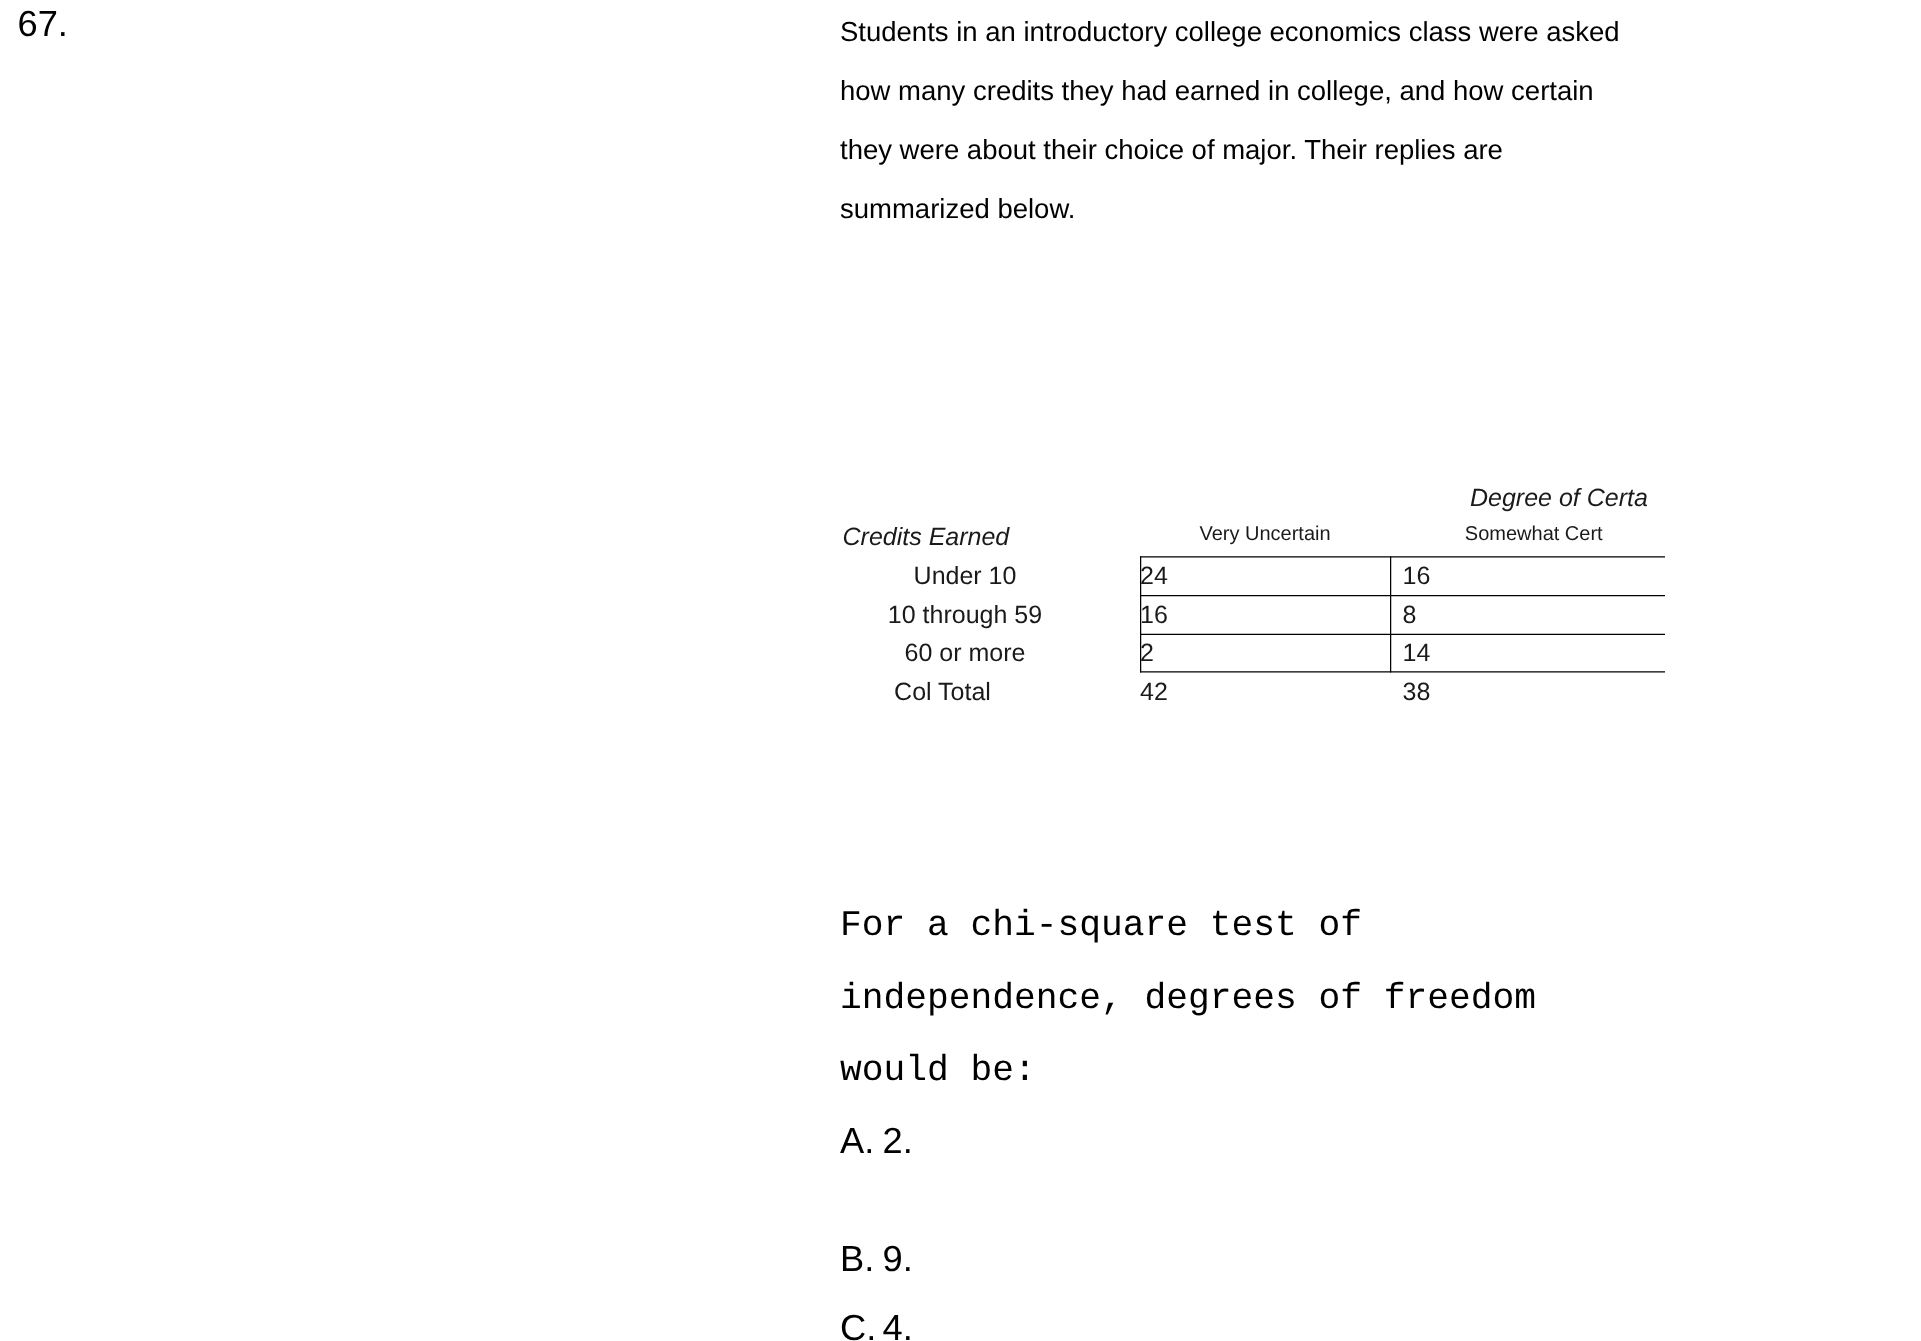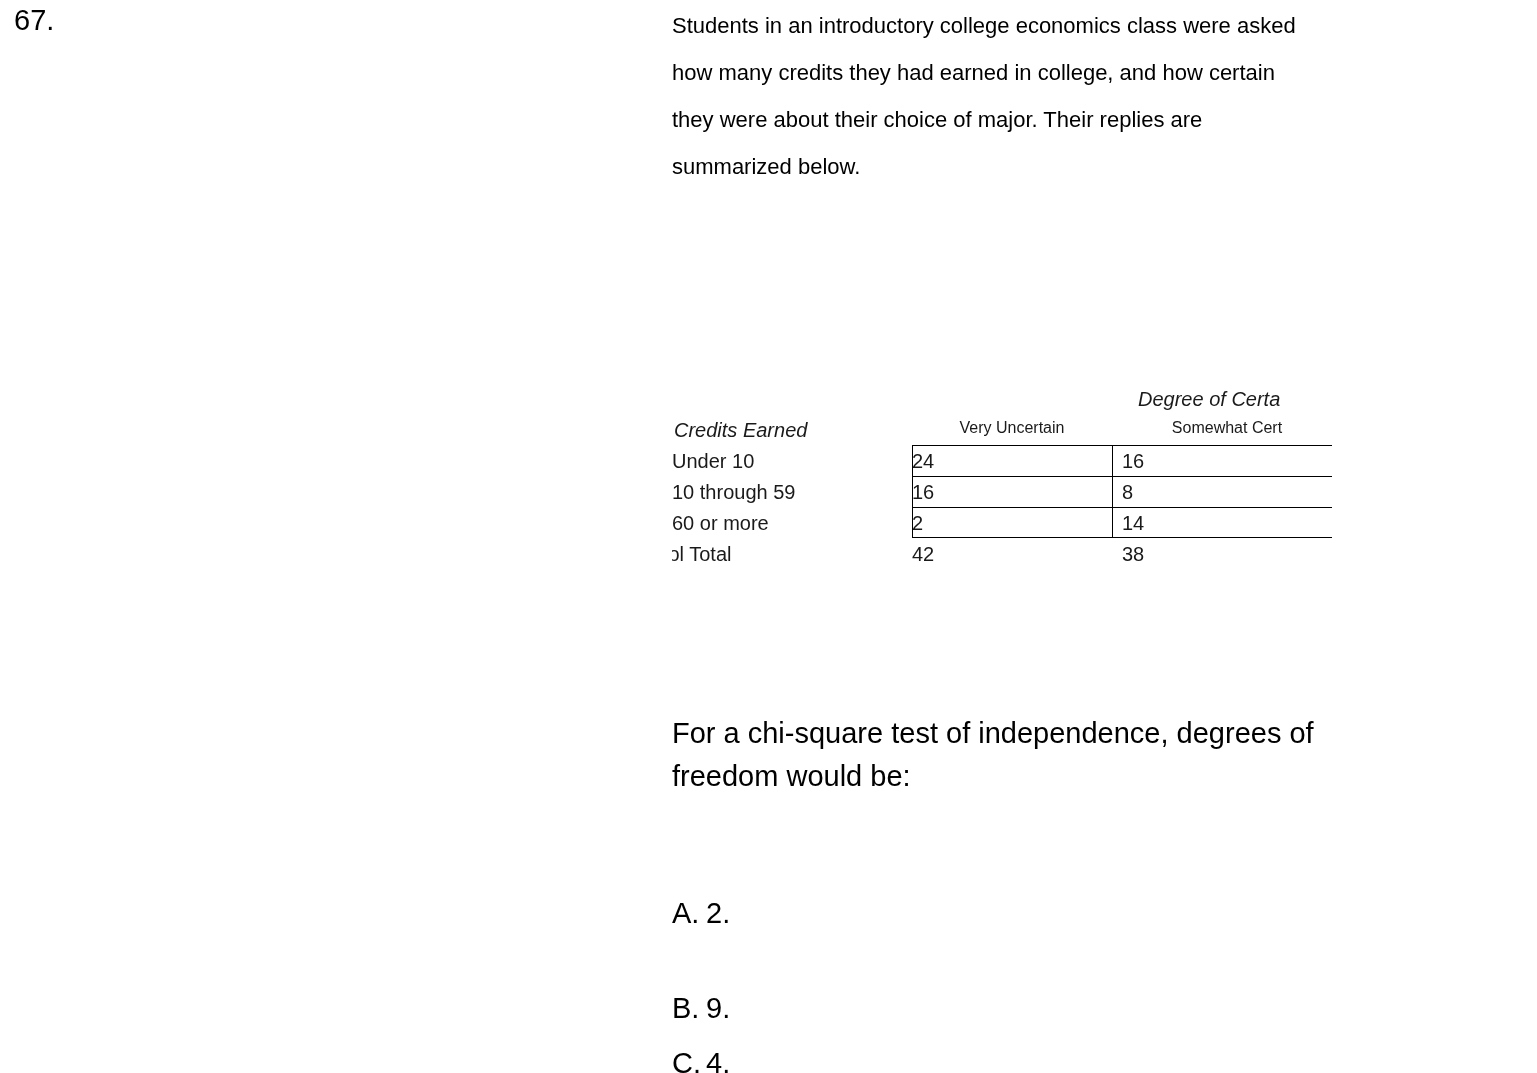"Degree of Certa" #table-figure .grp-title { left: 466px -> 504px }
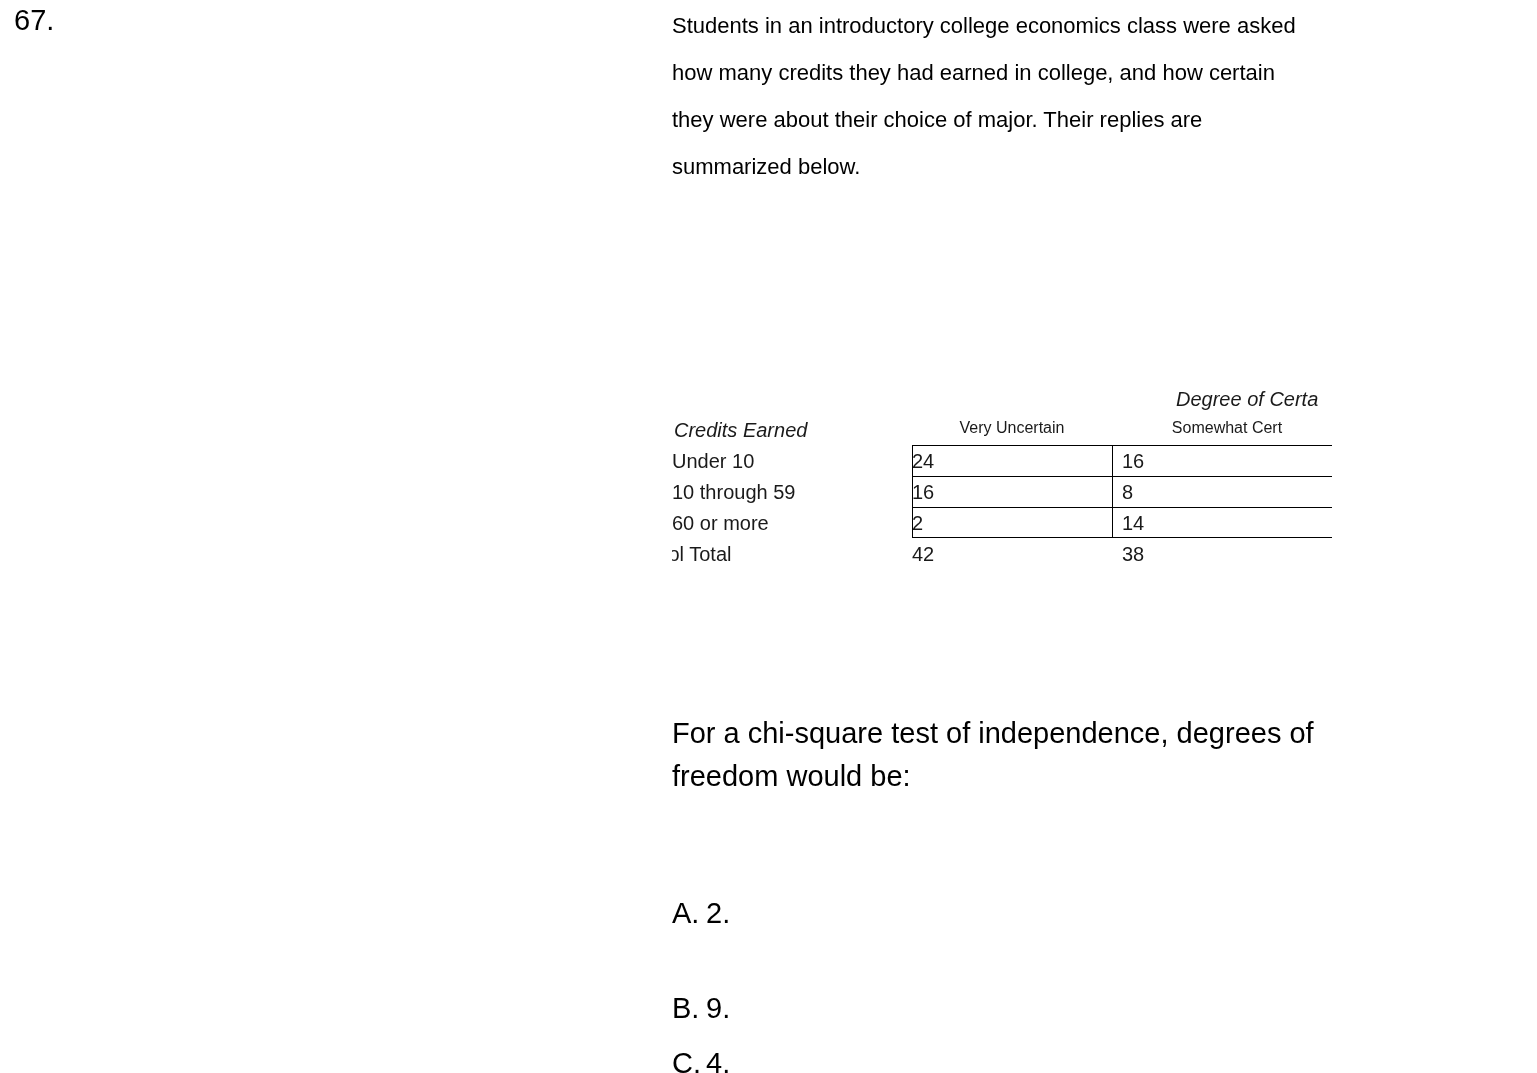"Under 10" #table-figure .row-label { text-align: left -> center }
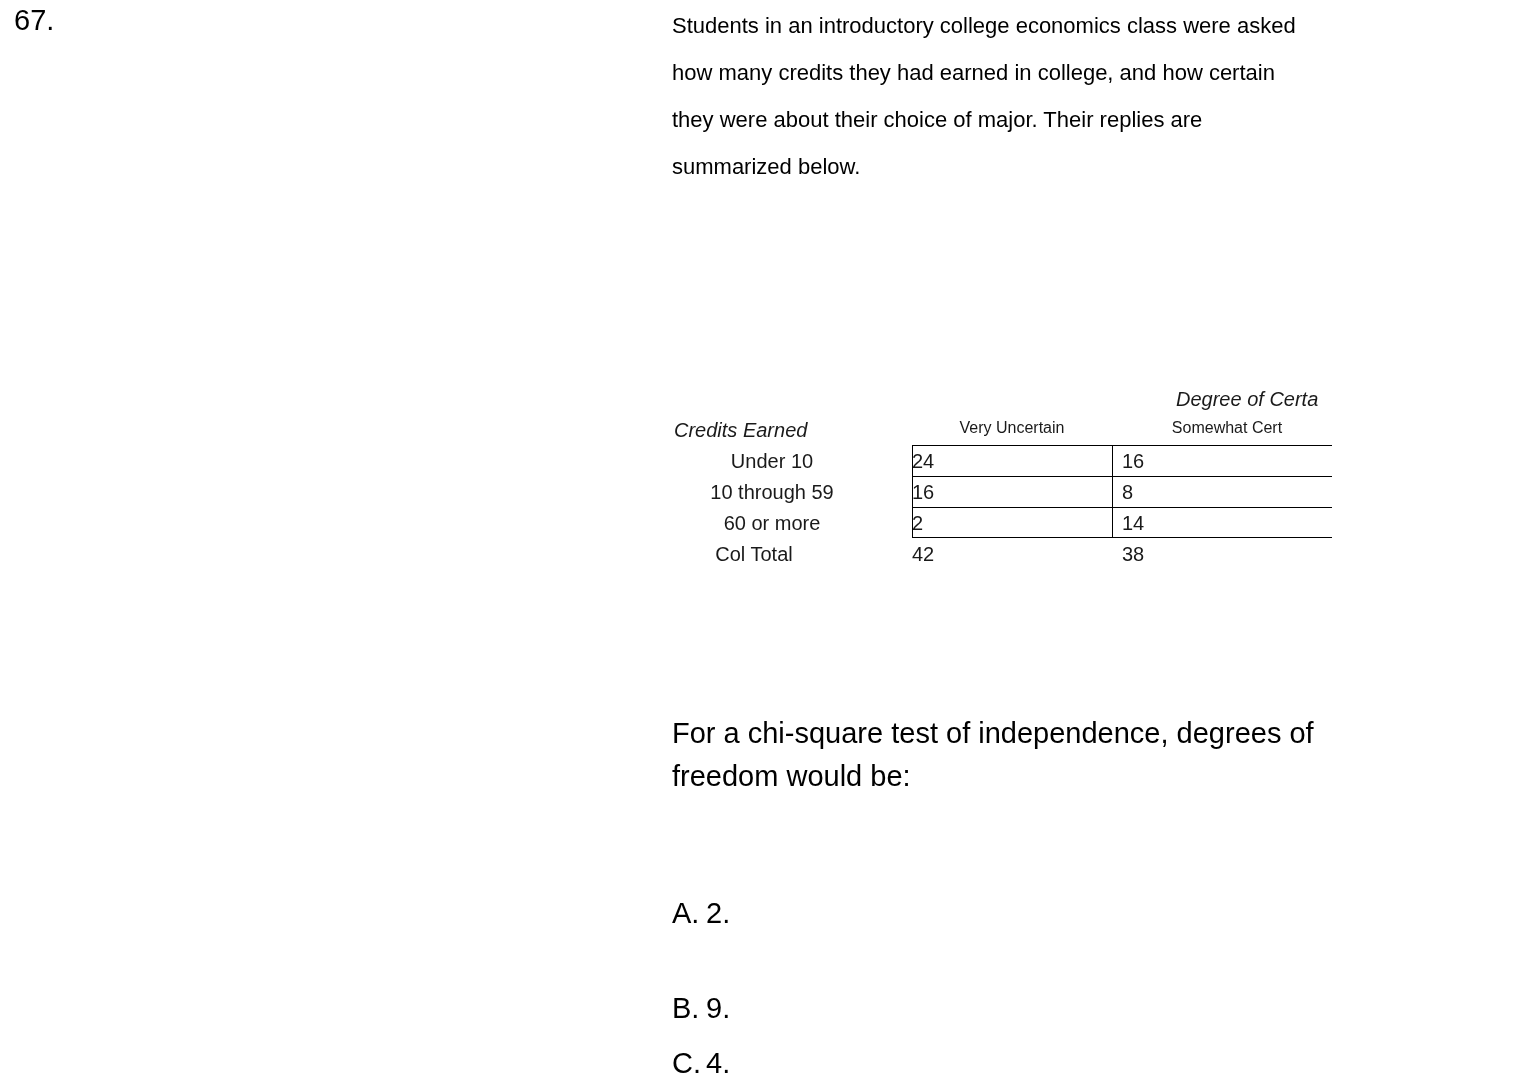"For a chi-square test of" #prompt-text { font-family: none -> Liberation Mono, monospace; line-height: 43px -> 58px }
